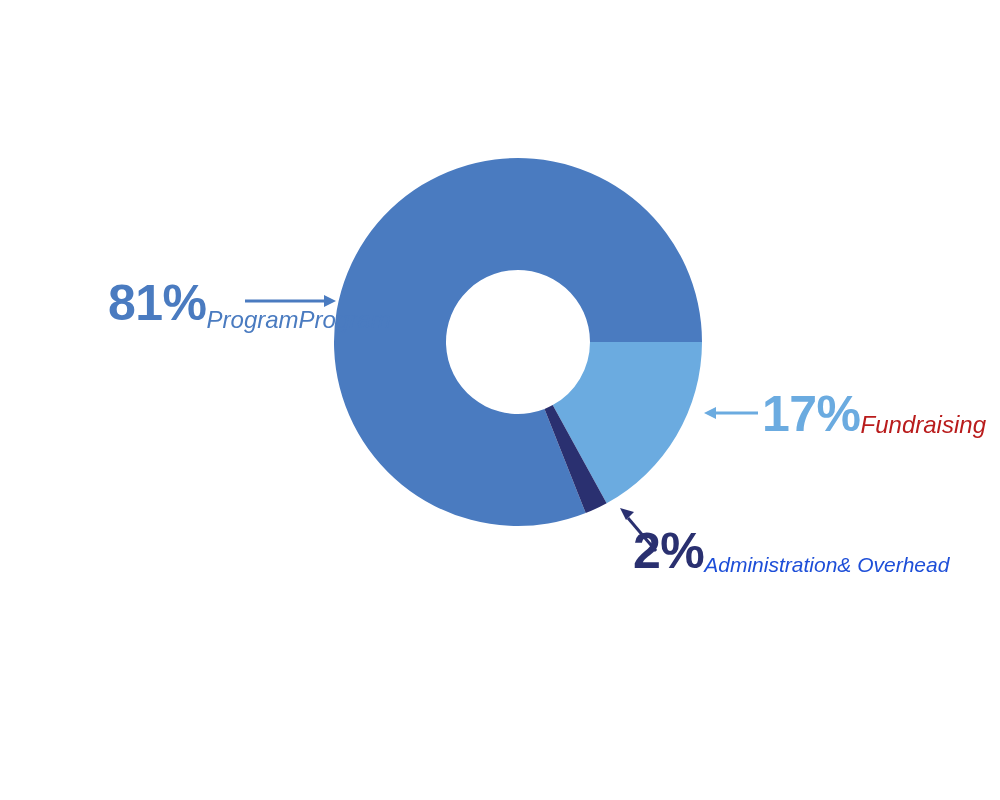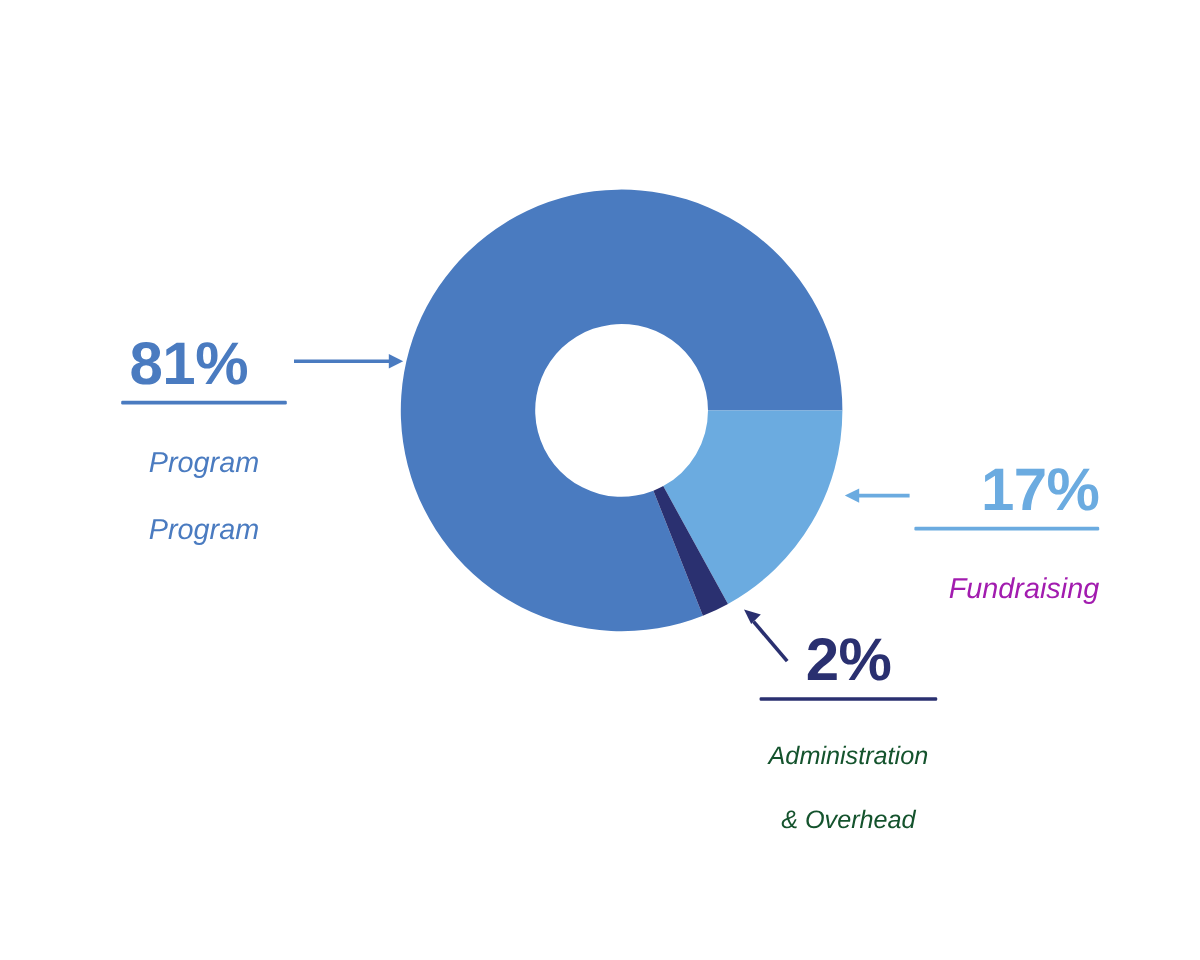"81%" .callout { flex-direction: column -> row }
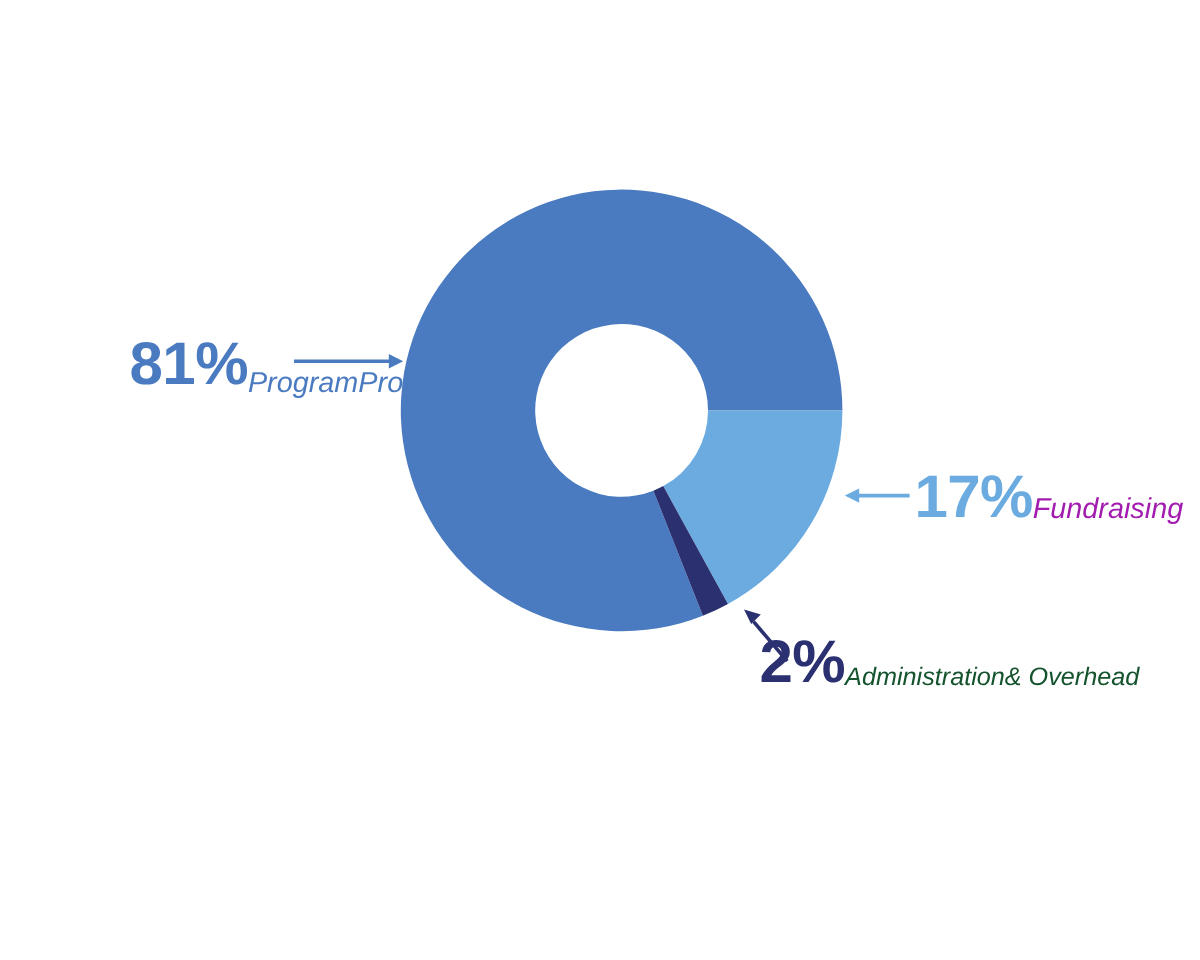"Fundraising" #callout-fundraising .cap { color: #a21caf -> #b91c1c }
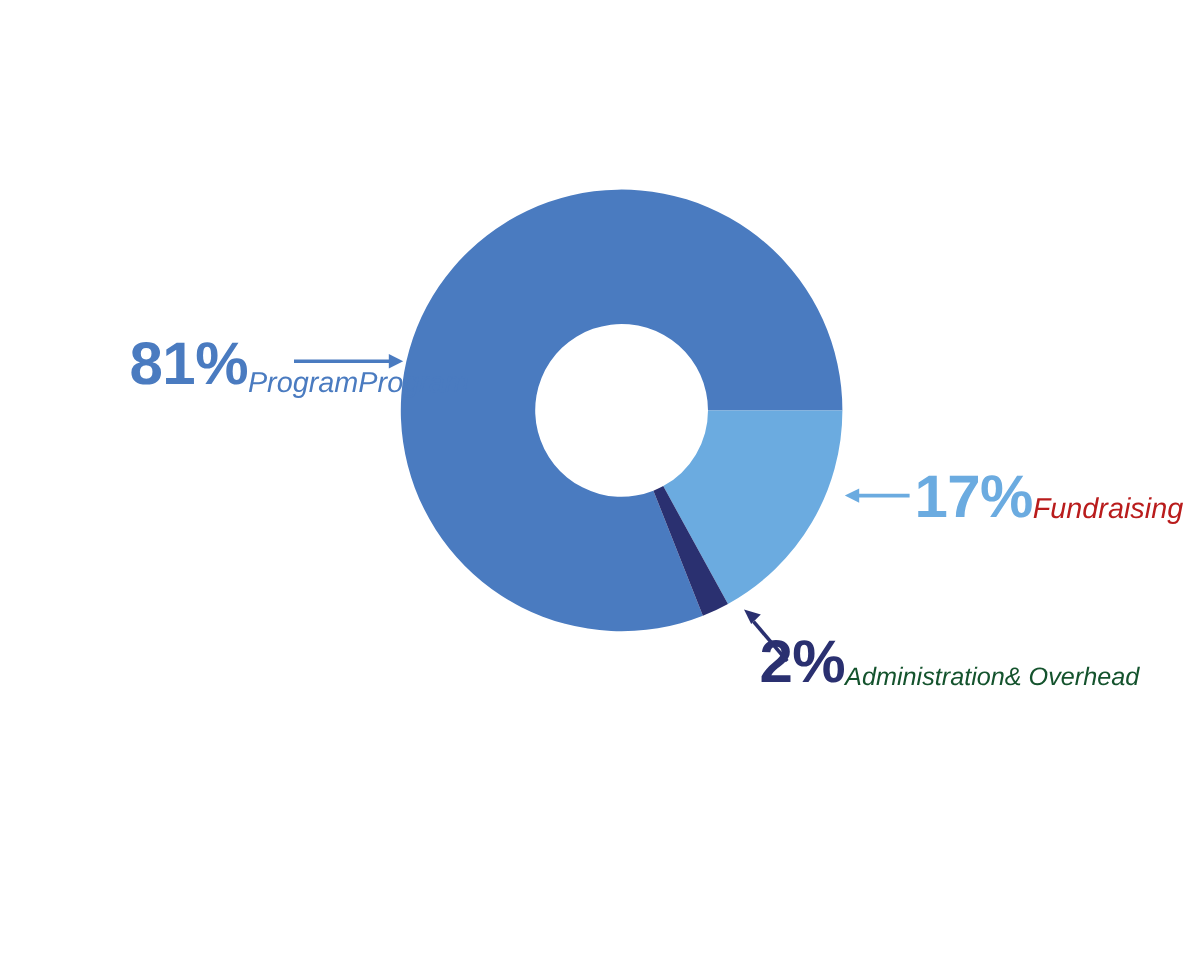"Administration" #callout-admin .cap { color: #14532d -> #1d4ed8 }
